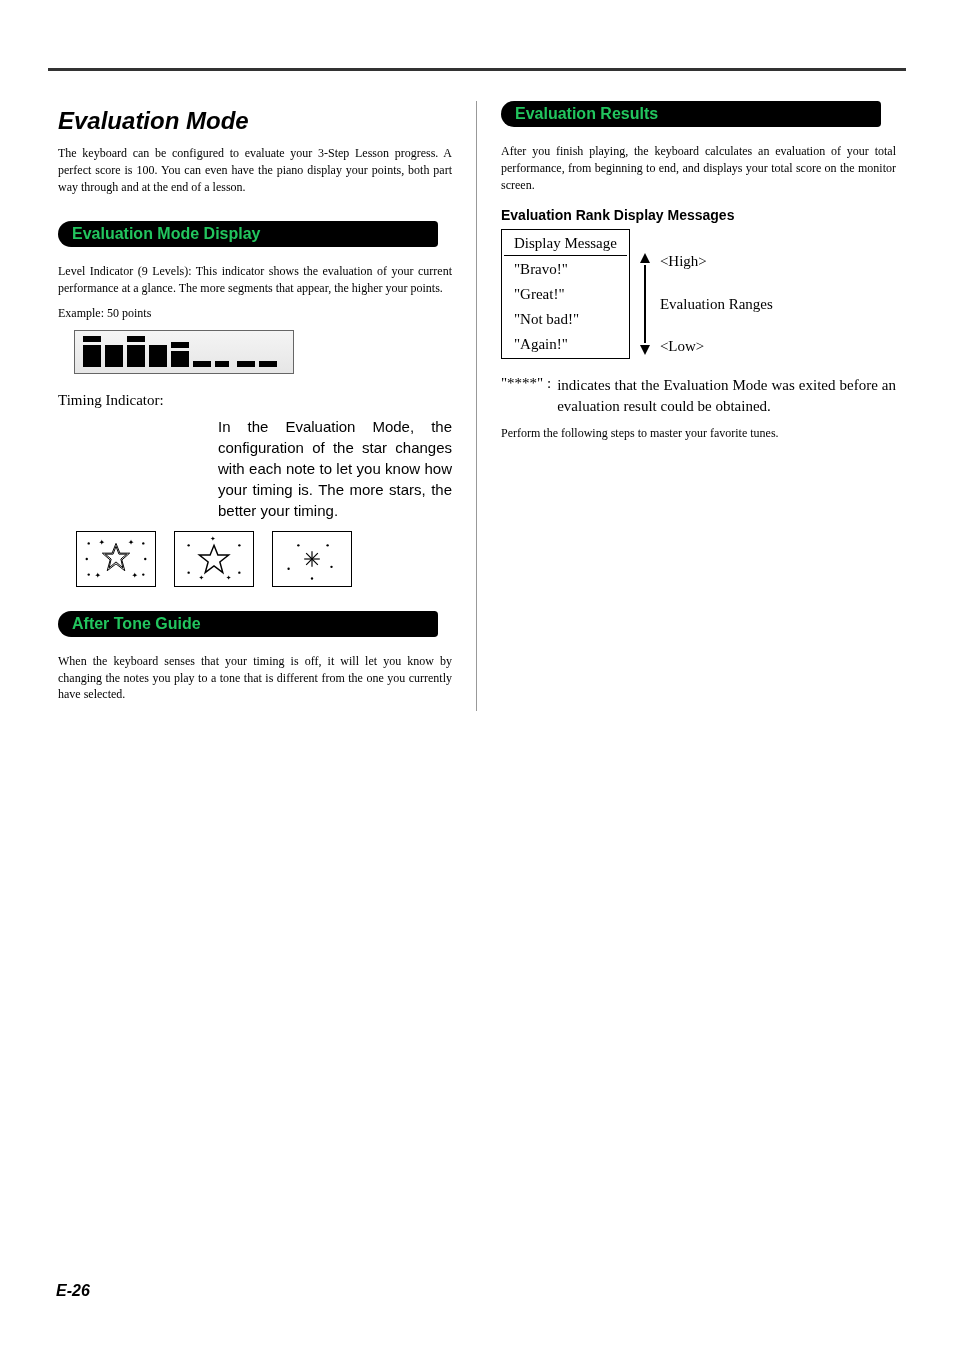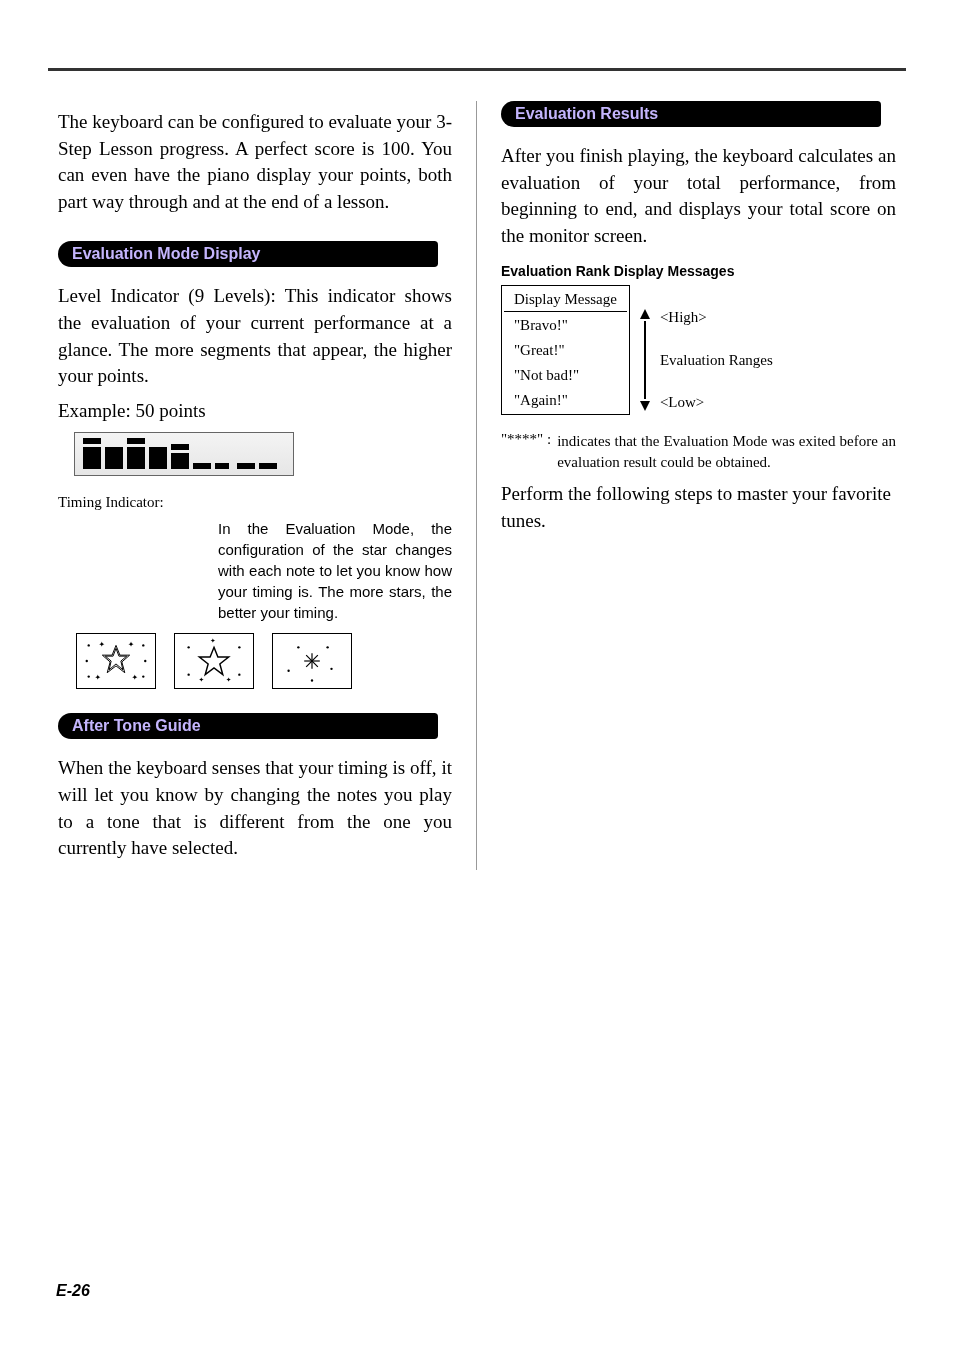"Evaluation Mode" div.h-section { html: none -> <div>Evaluation Mode</div> }
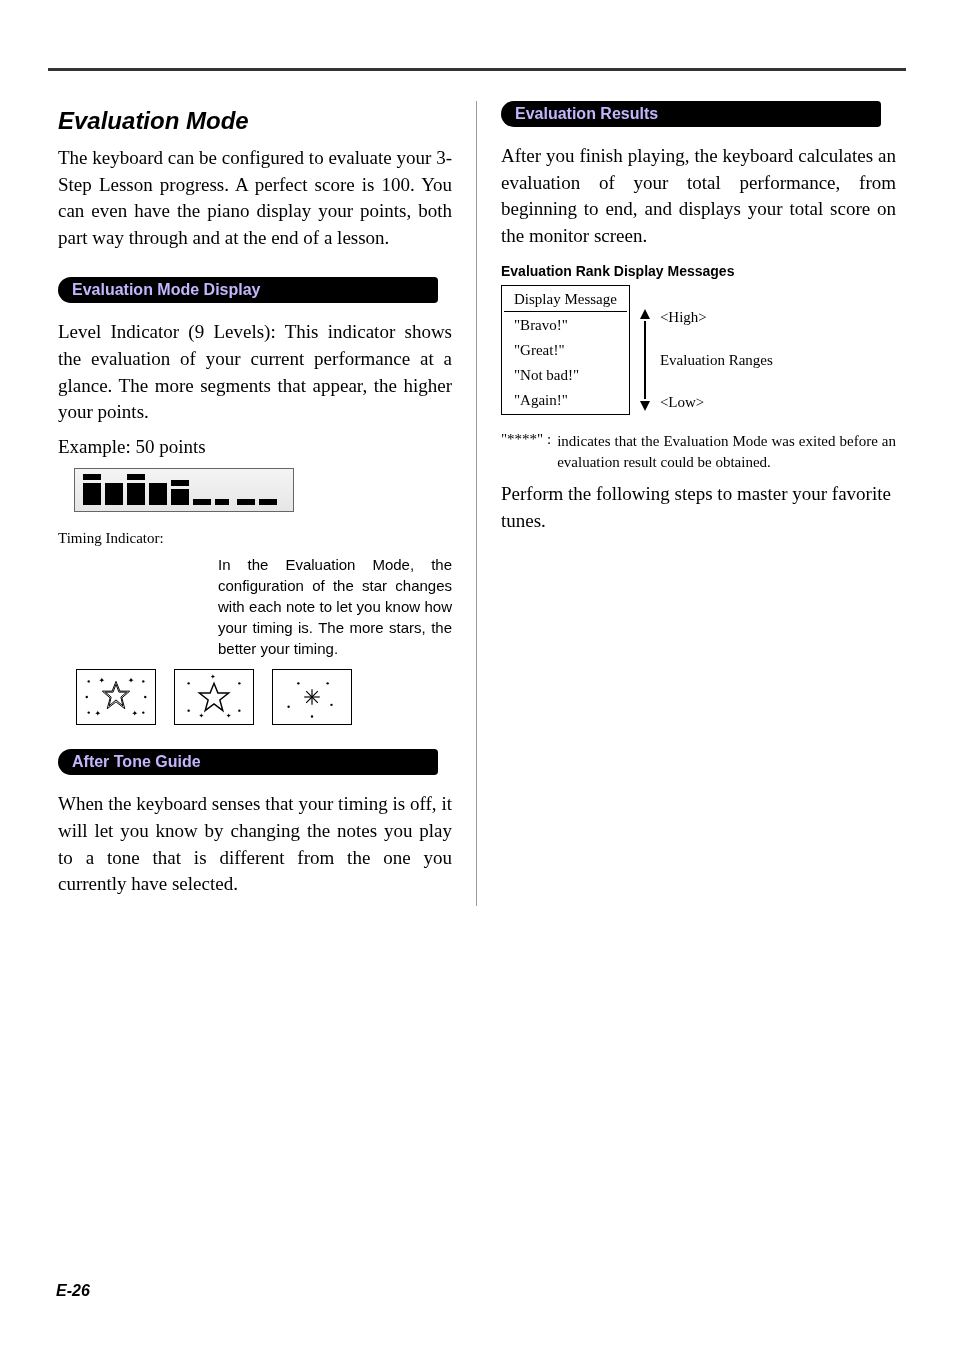"Evaluation Results" .subhead-bar { color: #c4b5fd -> #22c55e }
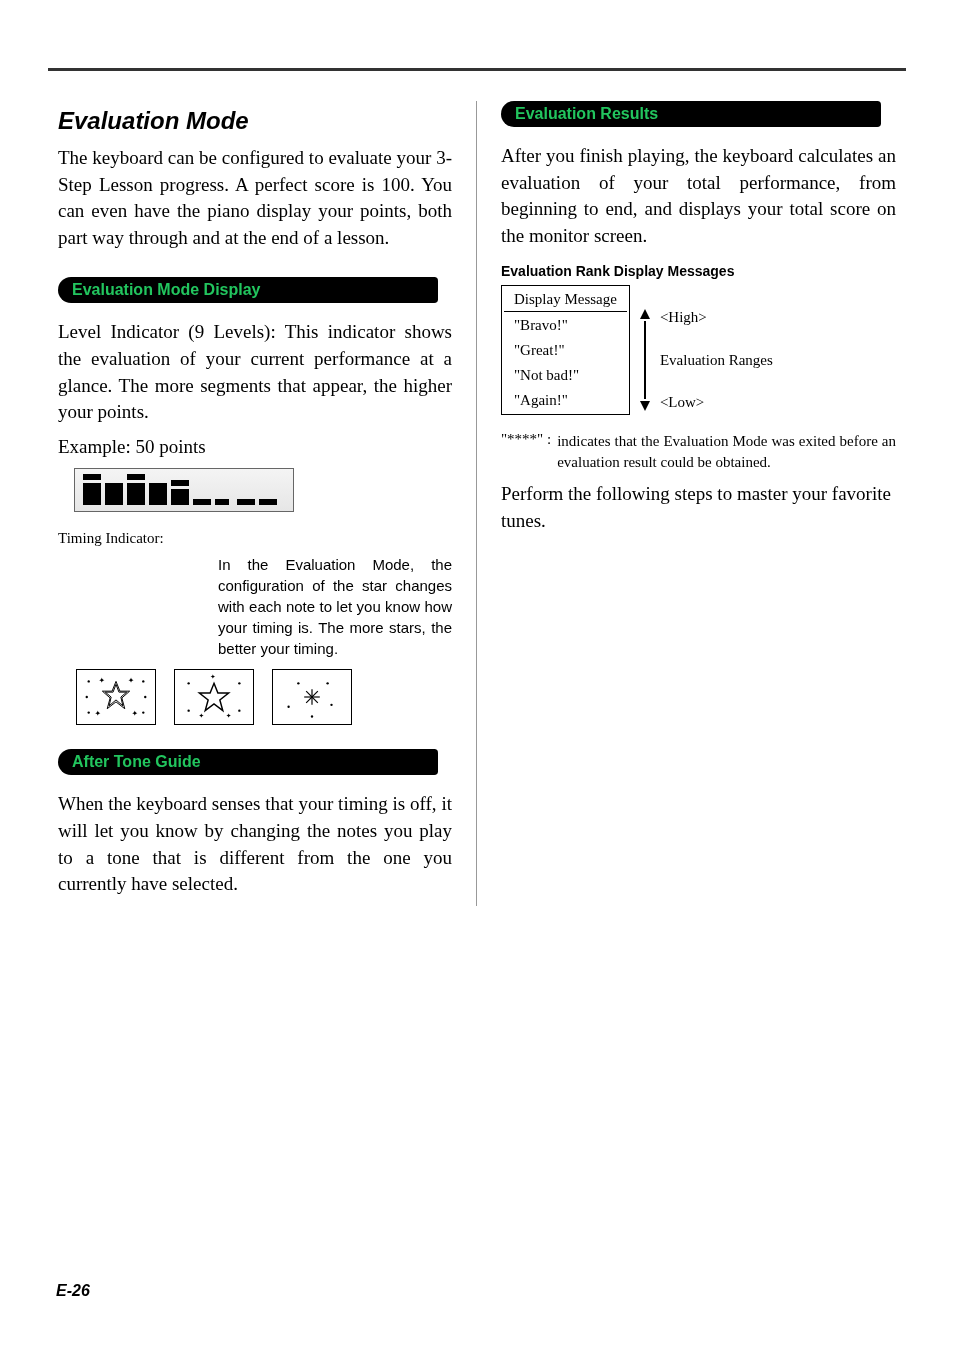"The keyboard can be configured" .body-text { font-size: 19px -> 12px }
